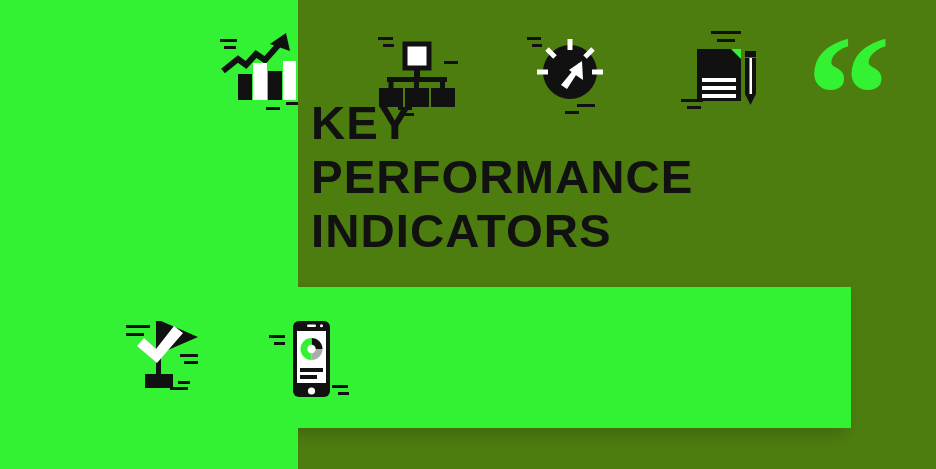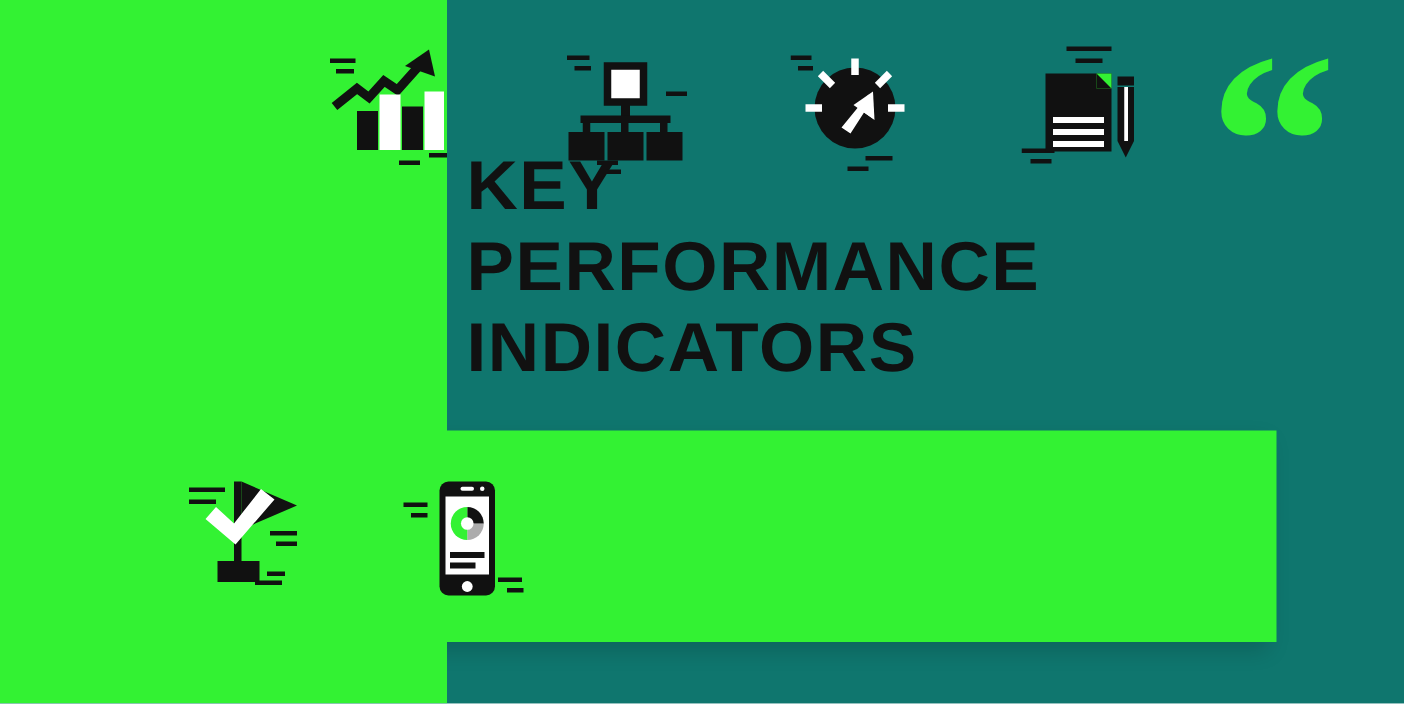"KEY" #stage { background: #0f766e -> #4d7c0f }
